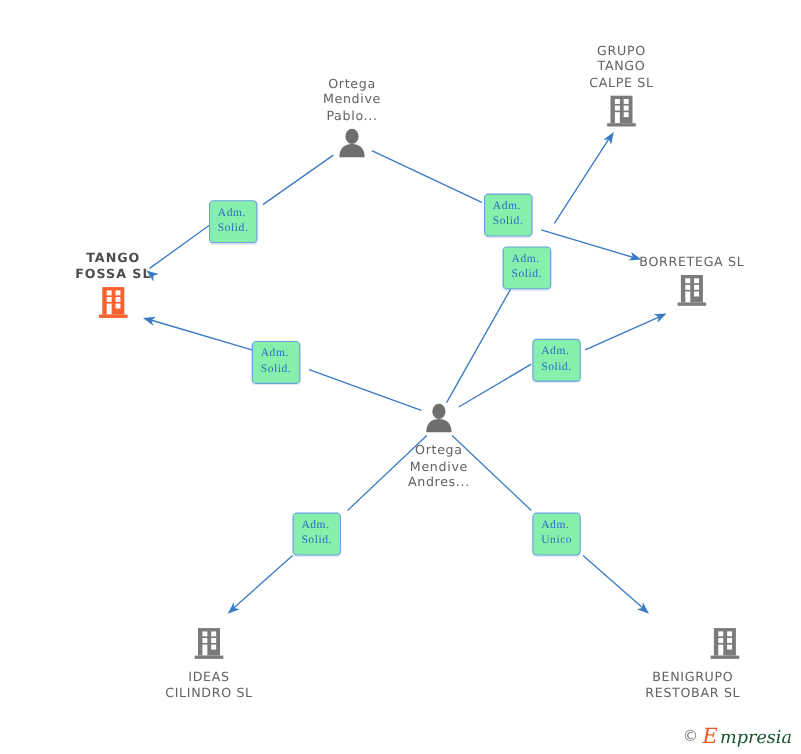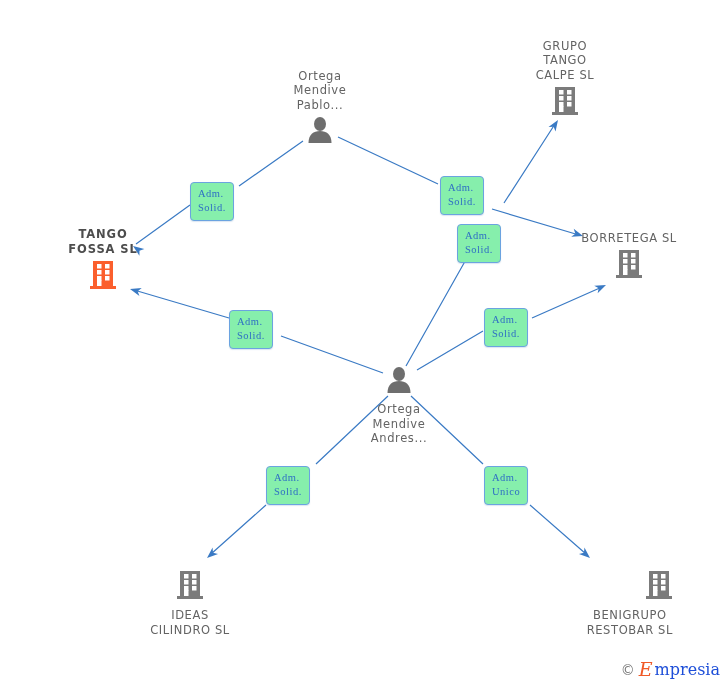"mpresia" #watermark .wm-rest { color: #1d4ed8 -> #14532d; font-style: none -> italic }
